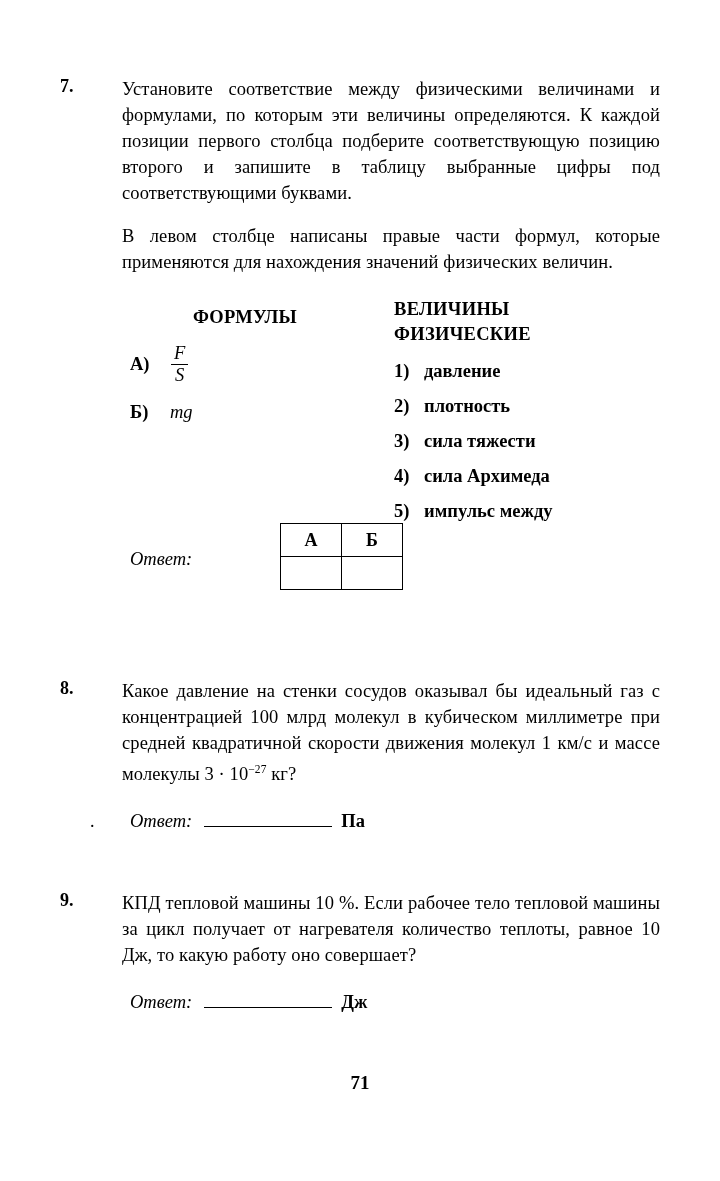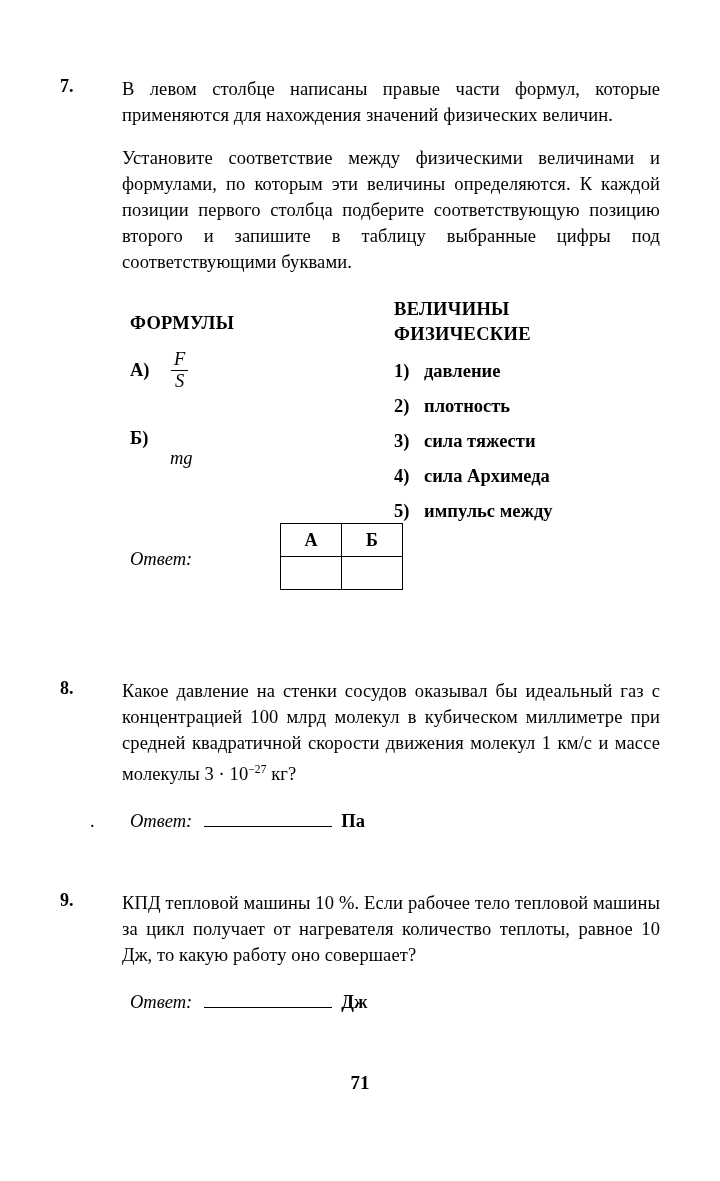"В левом столбце написаны правые" p.para { order: before "Установите соответствие между" -> after "Установите соответствие между" }
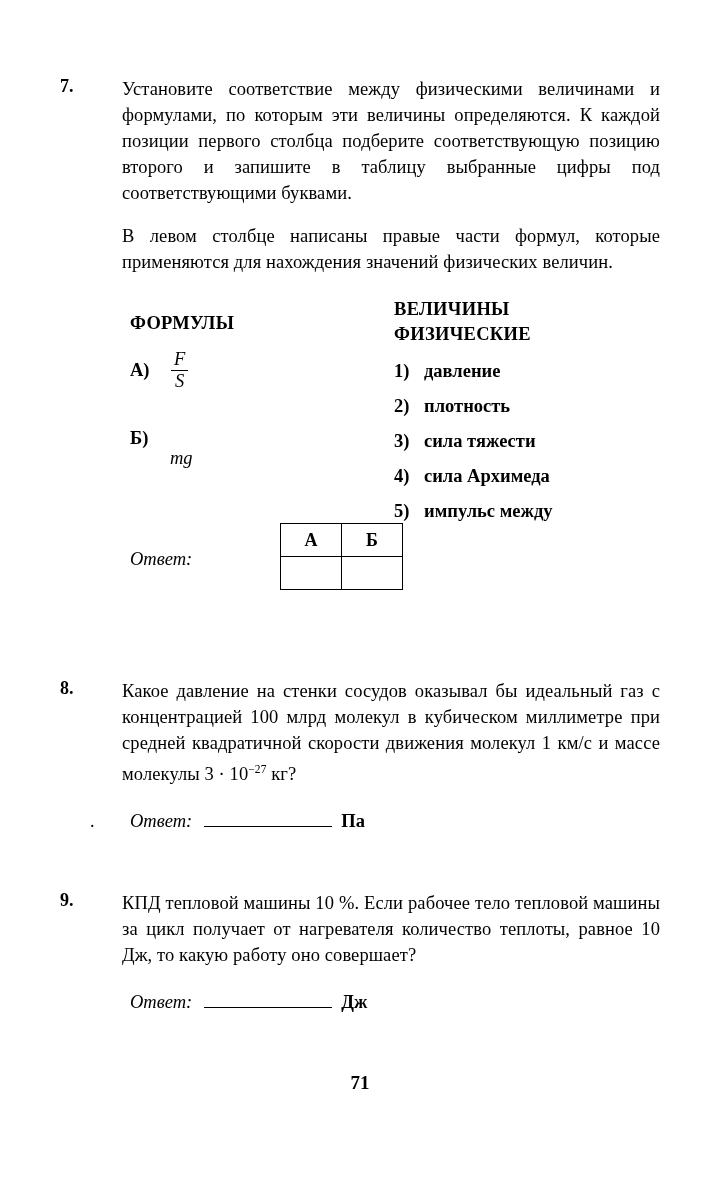"ФОРМУЛЫ" .col-left .col-head { margin-top: 14px -> 8px; text-align: none -> center }
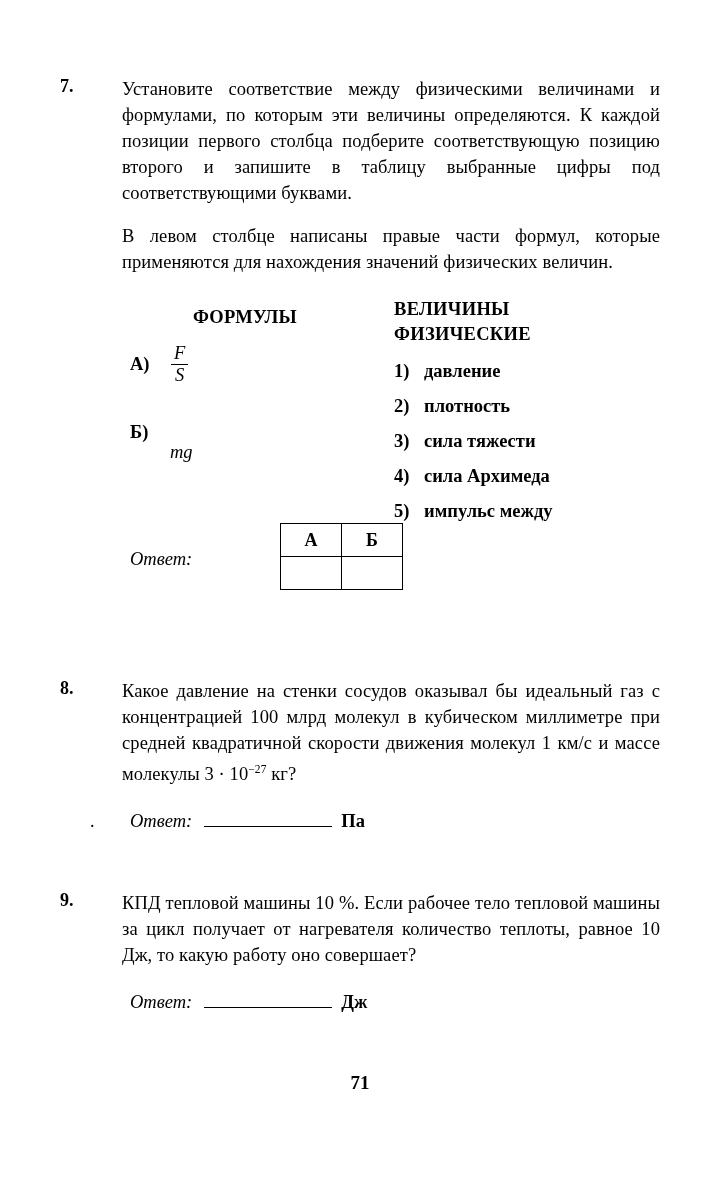"mg" .formula-expr { margin-top: 40px -> none }
